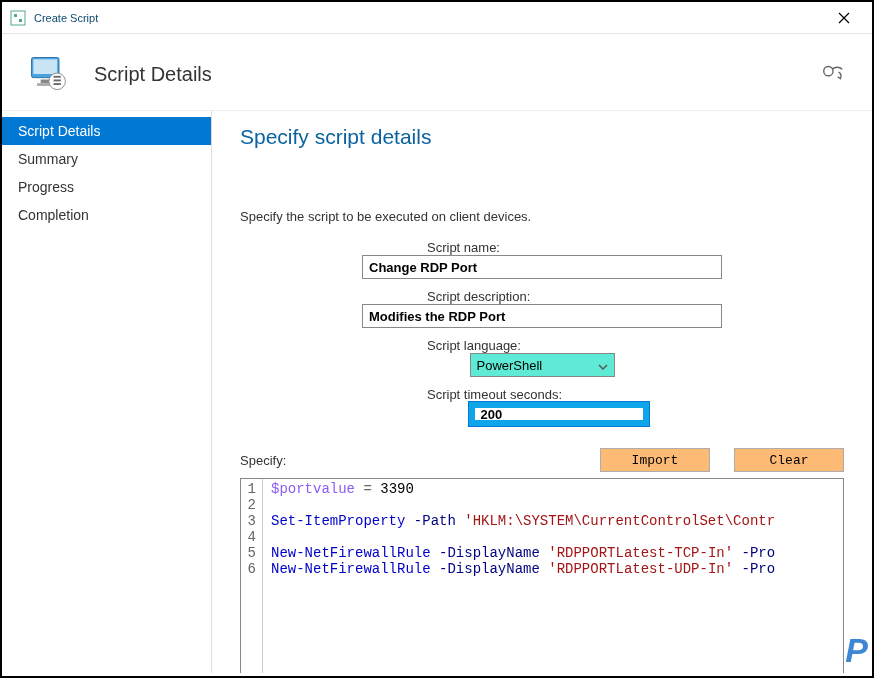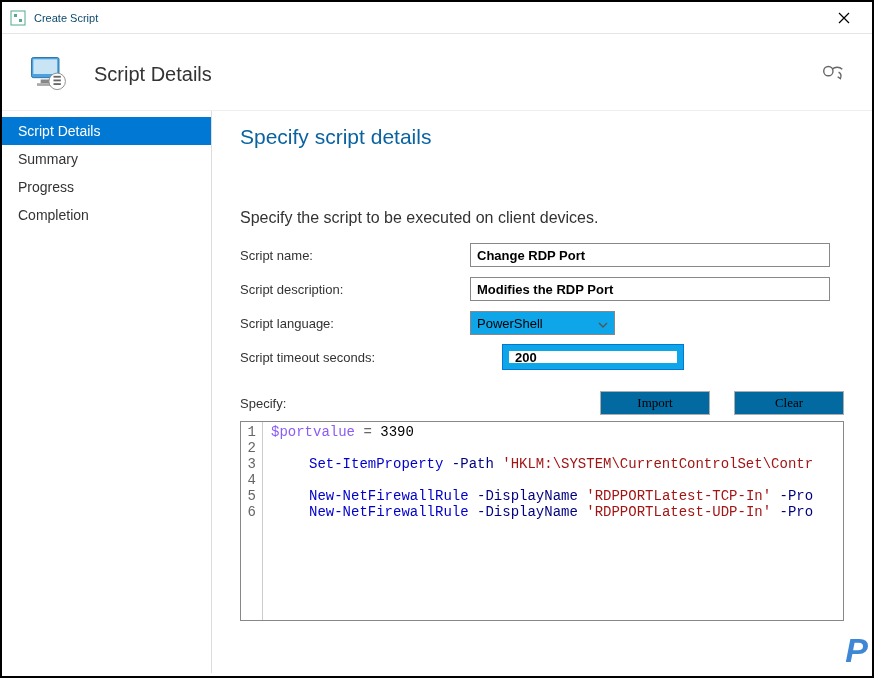"Specify the script to be" .subtext { font-size: 16px -> 13px }
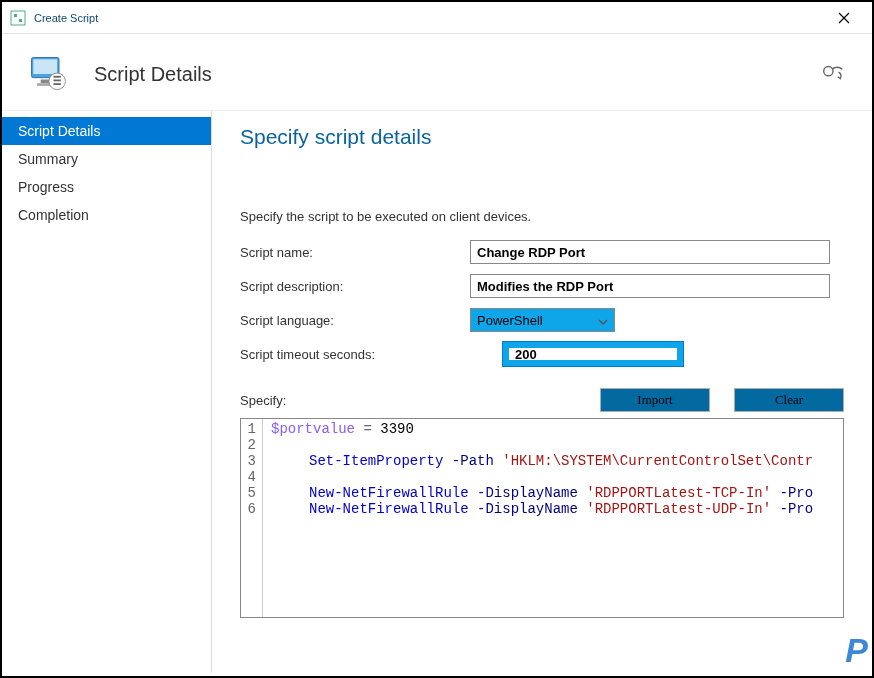"Script name:" .form-row { flex-direction: none -> column }
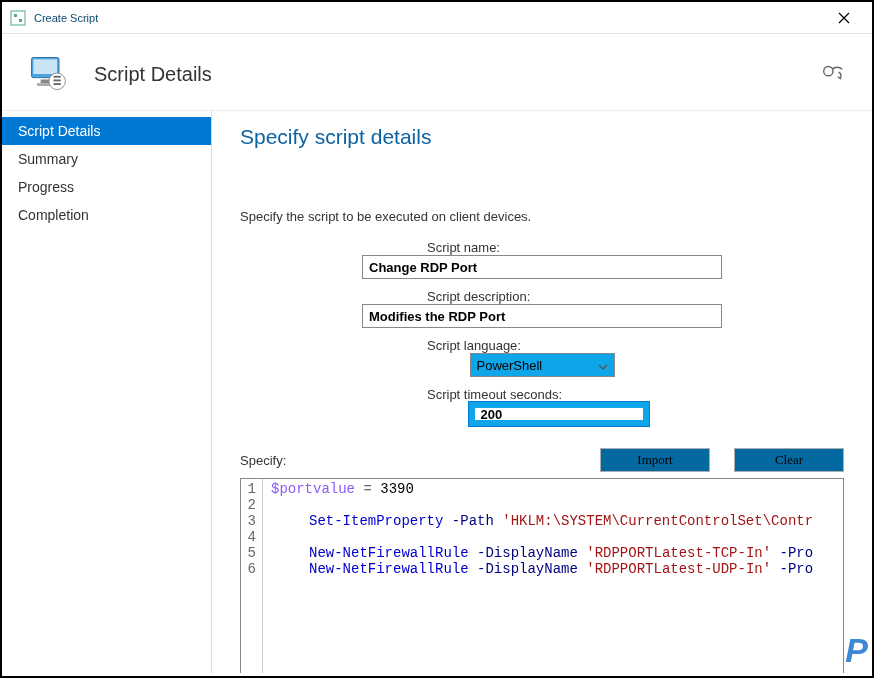"PowerShell" .select { background: #0ea5e9 -> #5eead4 }
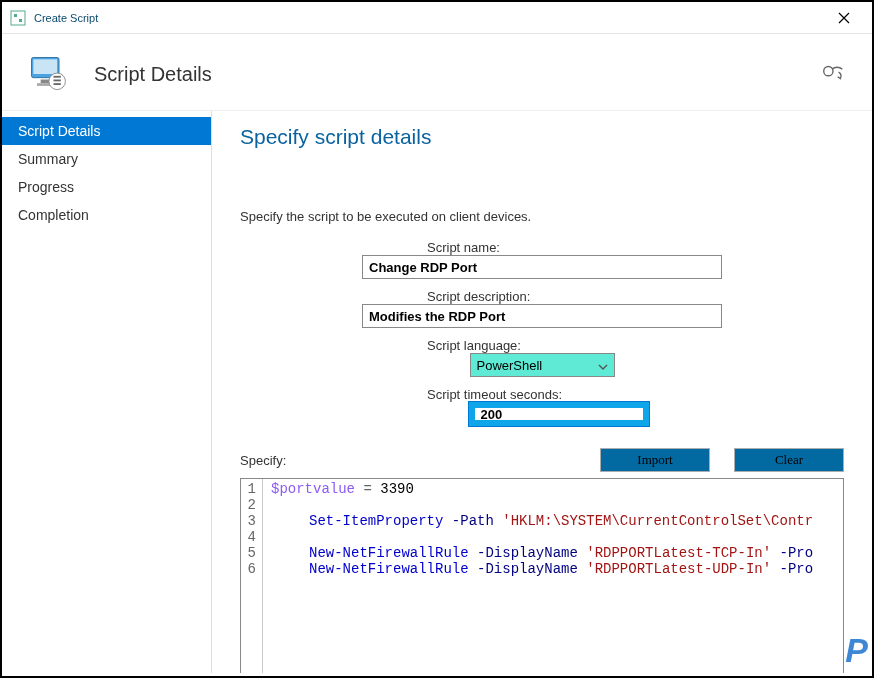"Import" .btn { background: #0369a1 -> #fdba74; font-family: Liberation Serif, serif -> Liberation Mono, monospace }
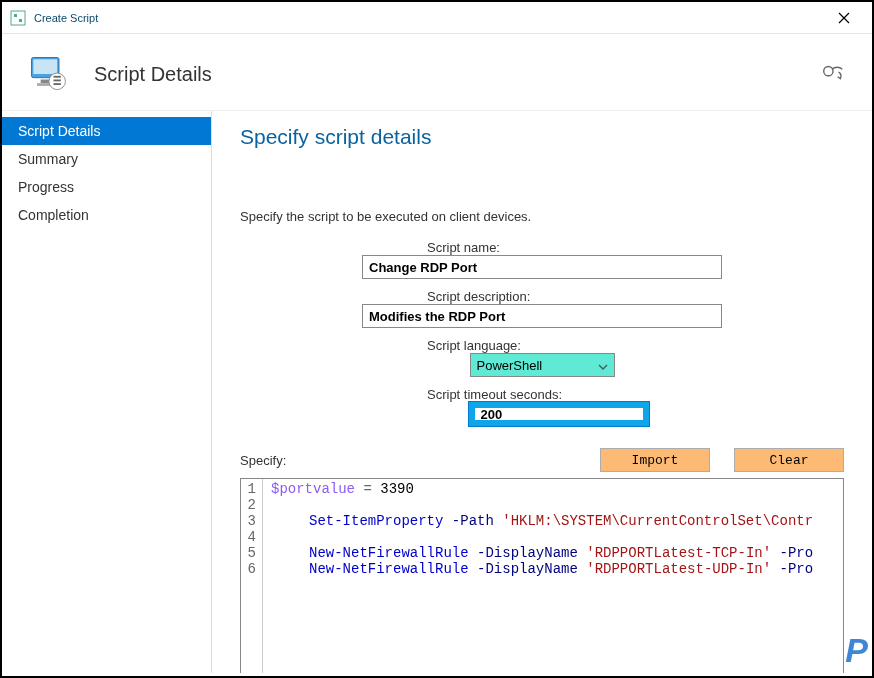"Set-ItemProperty" .tok-cmd { margin-left: 38px -> none }
